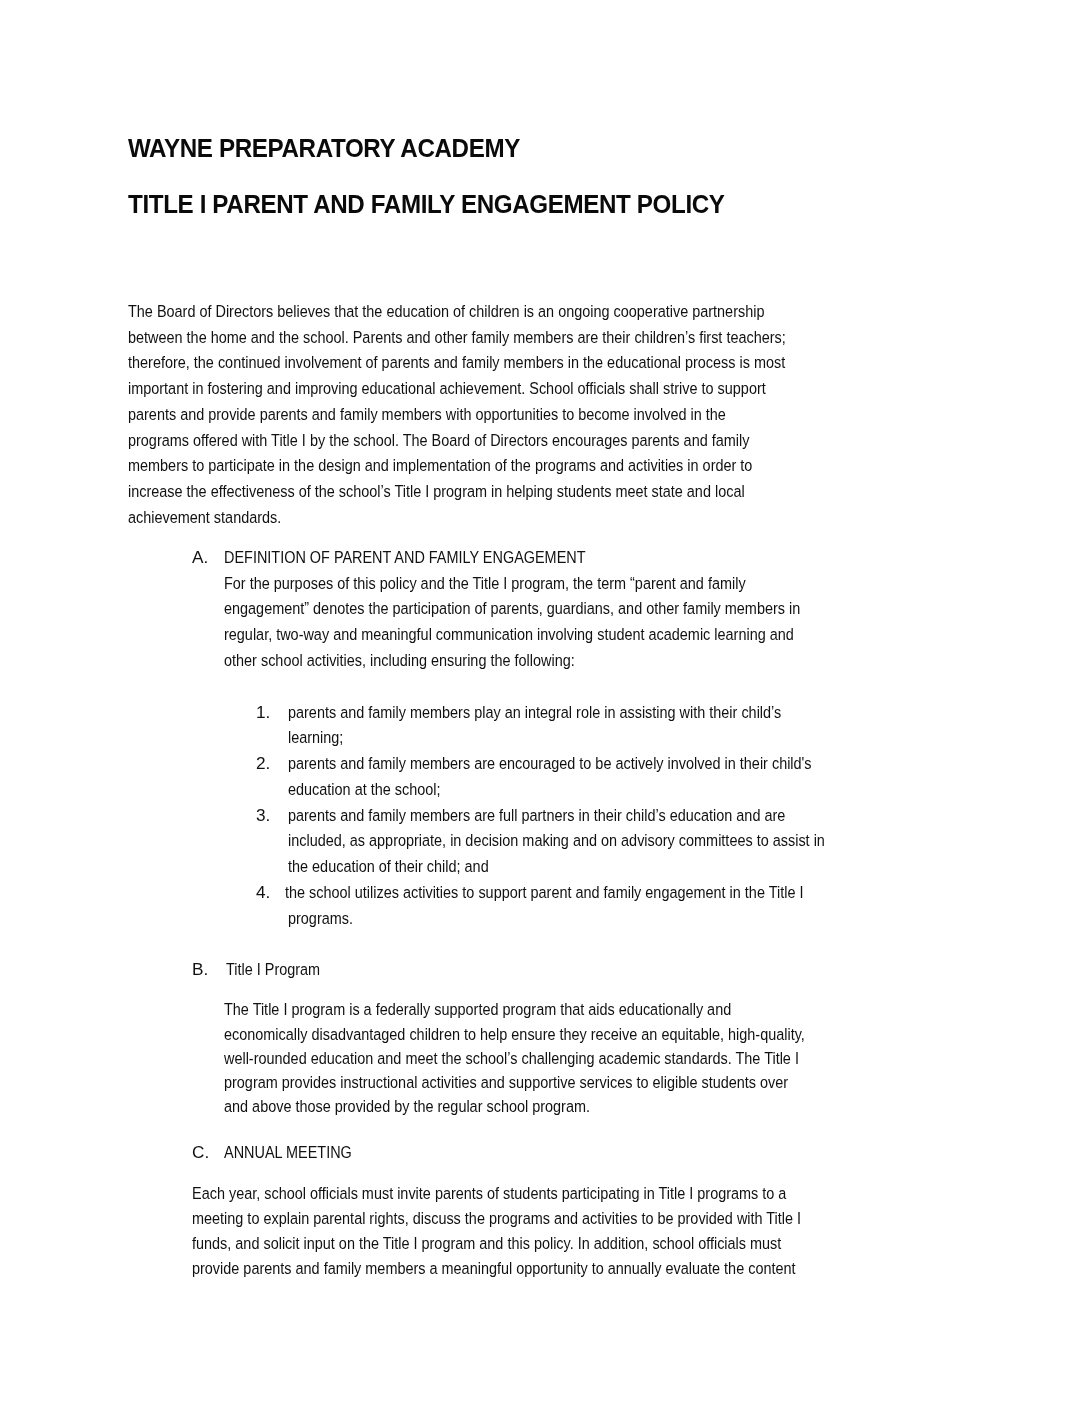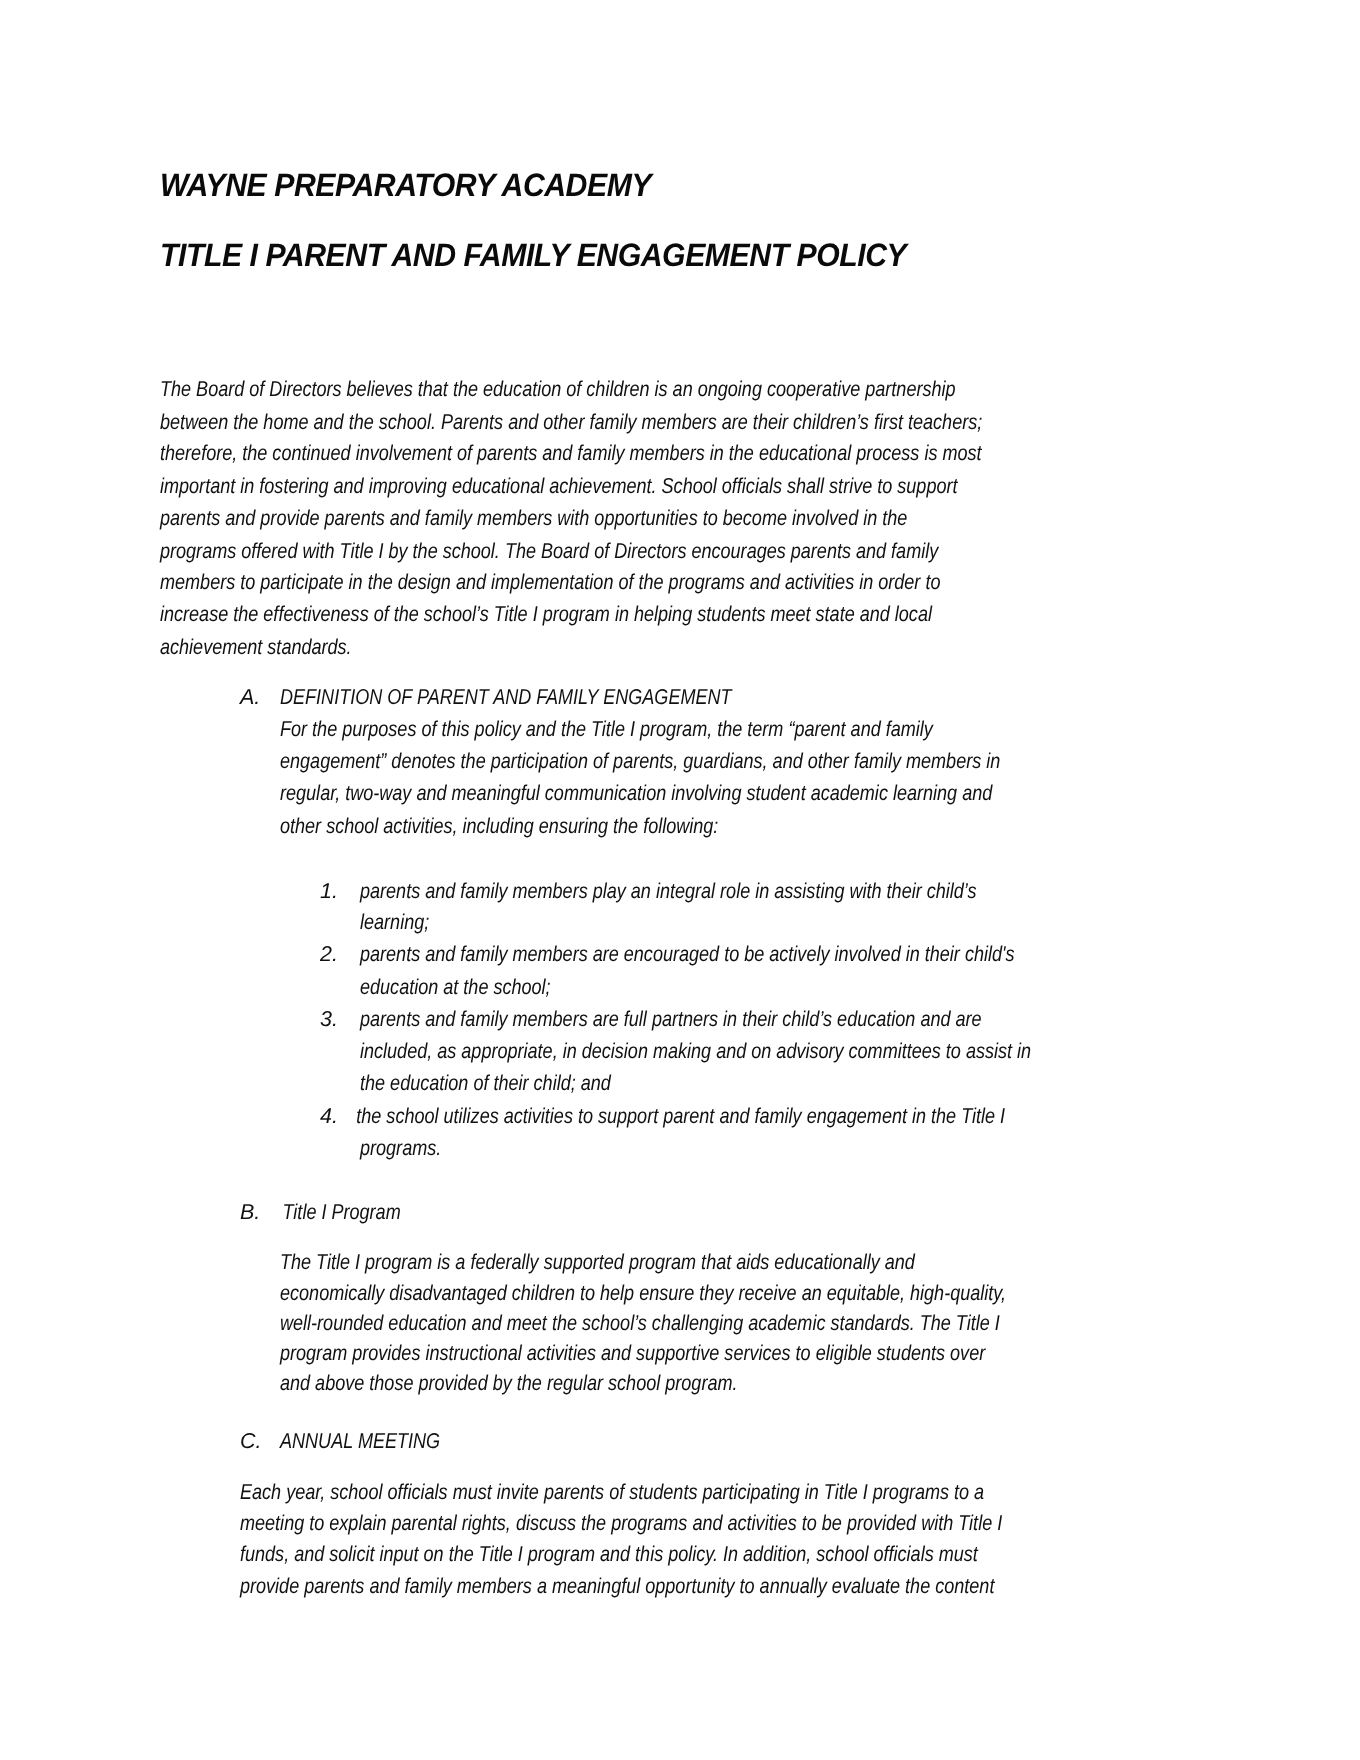"WAYNE PREPARATORY ACADEMY" .page { font-style: italic -> none }
